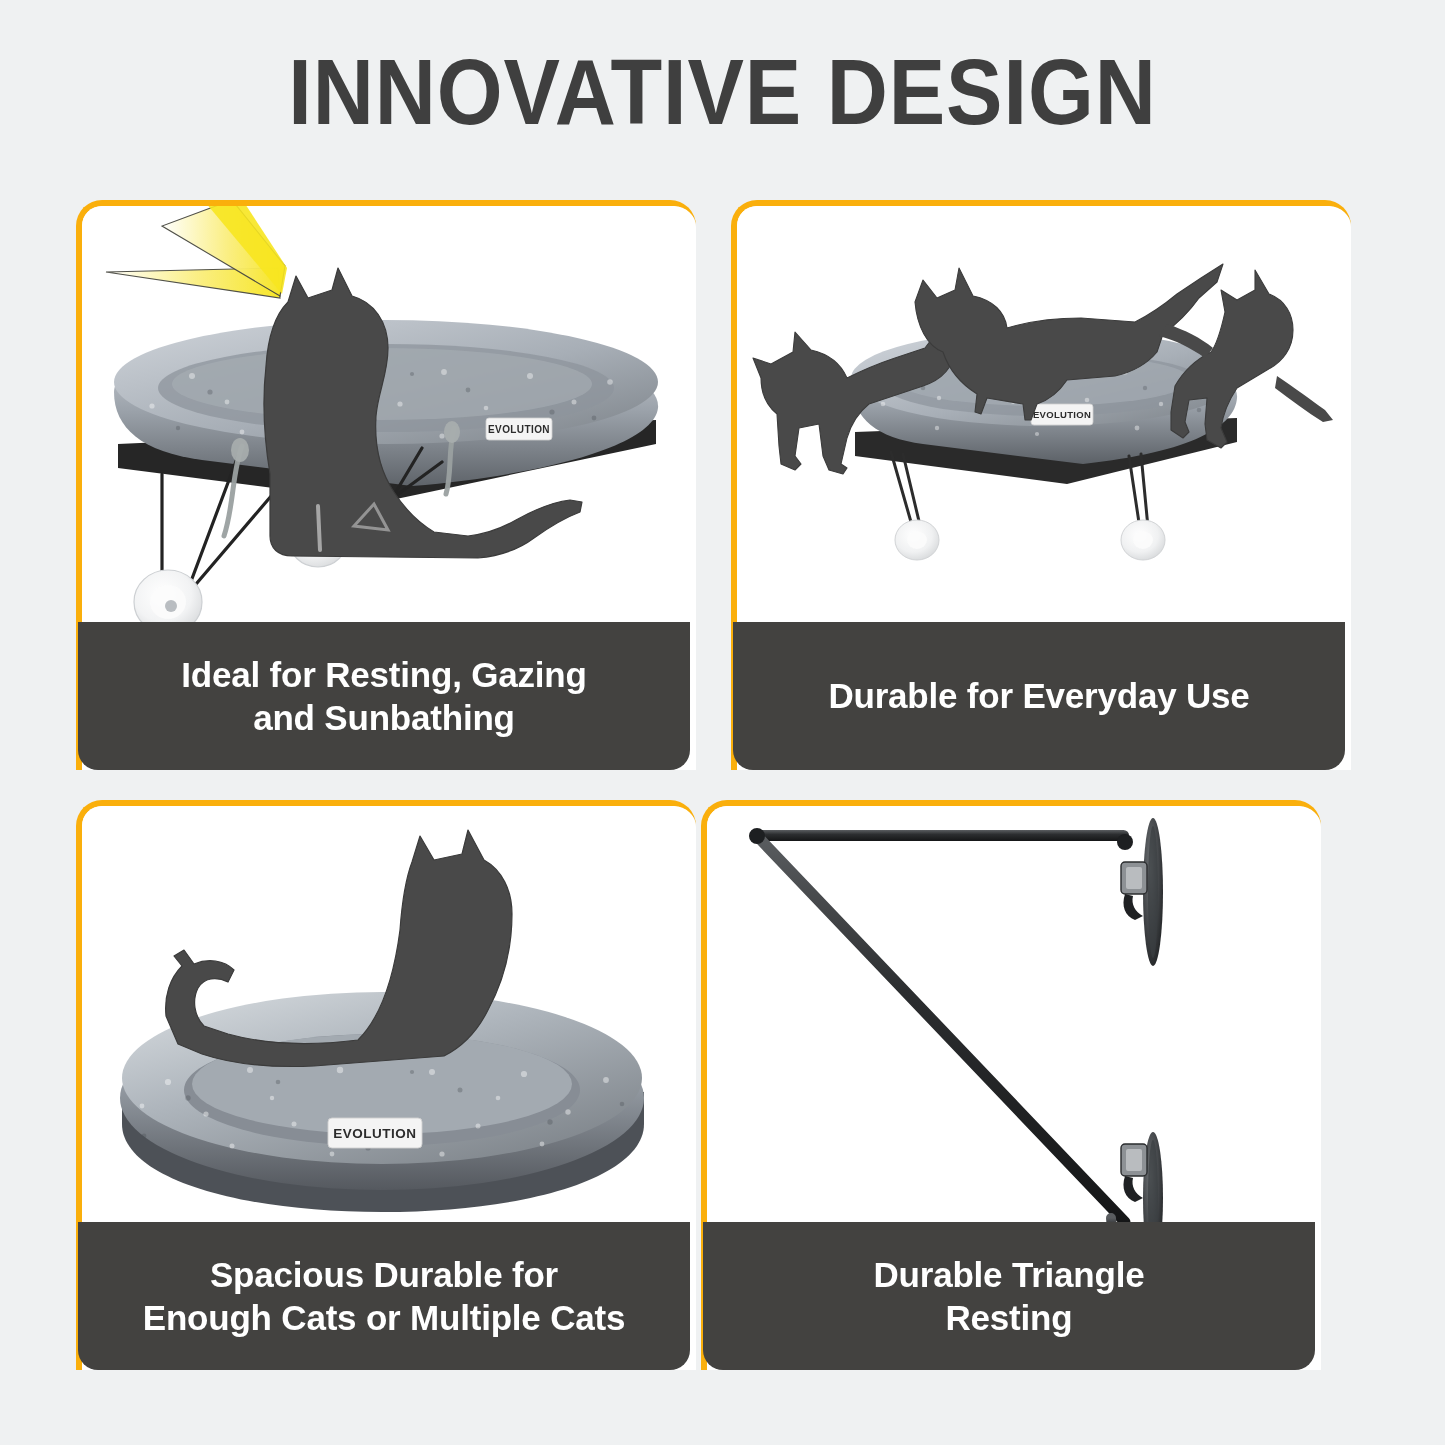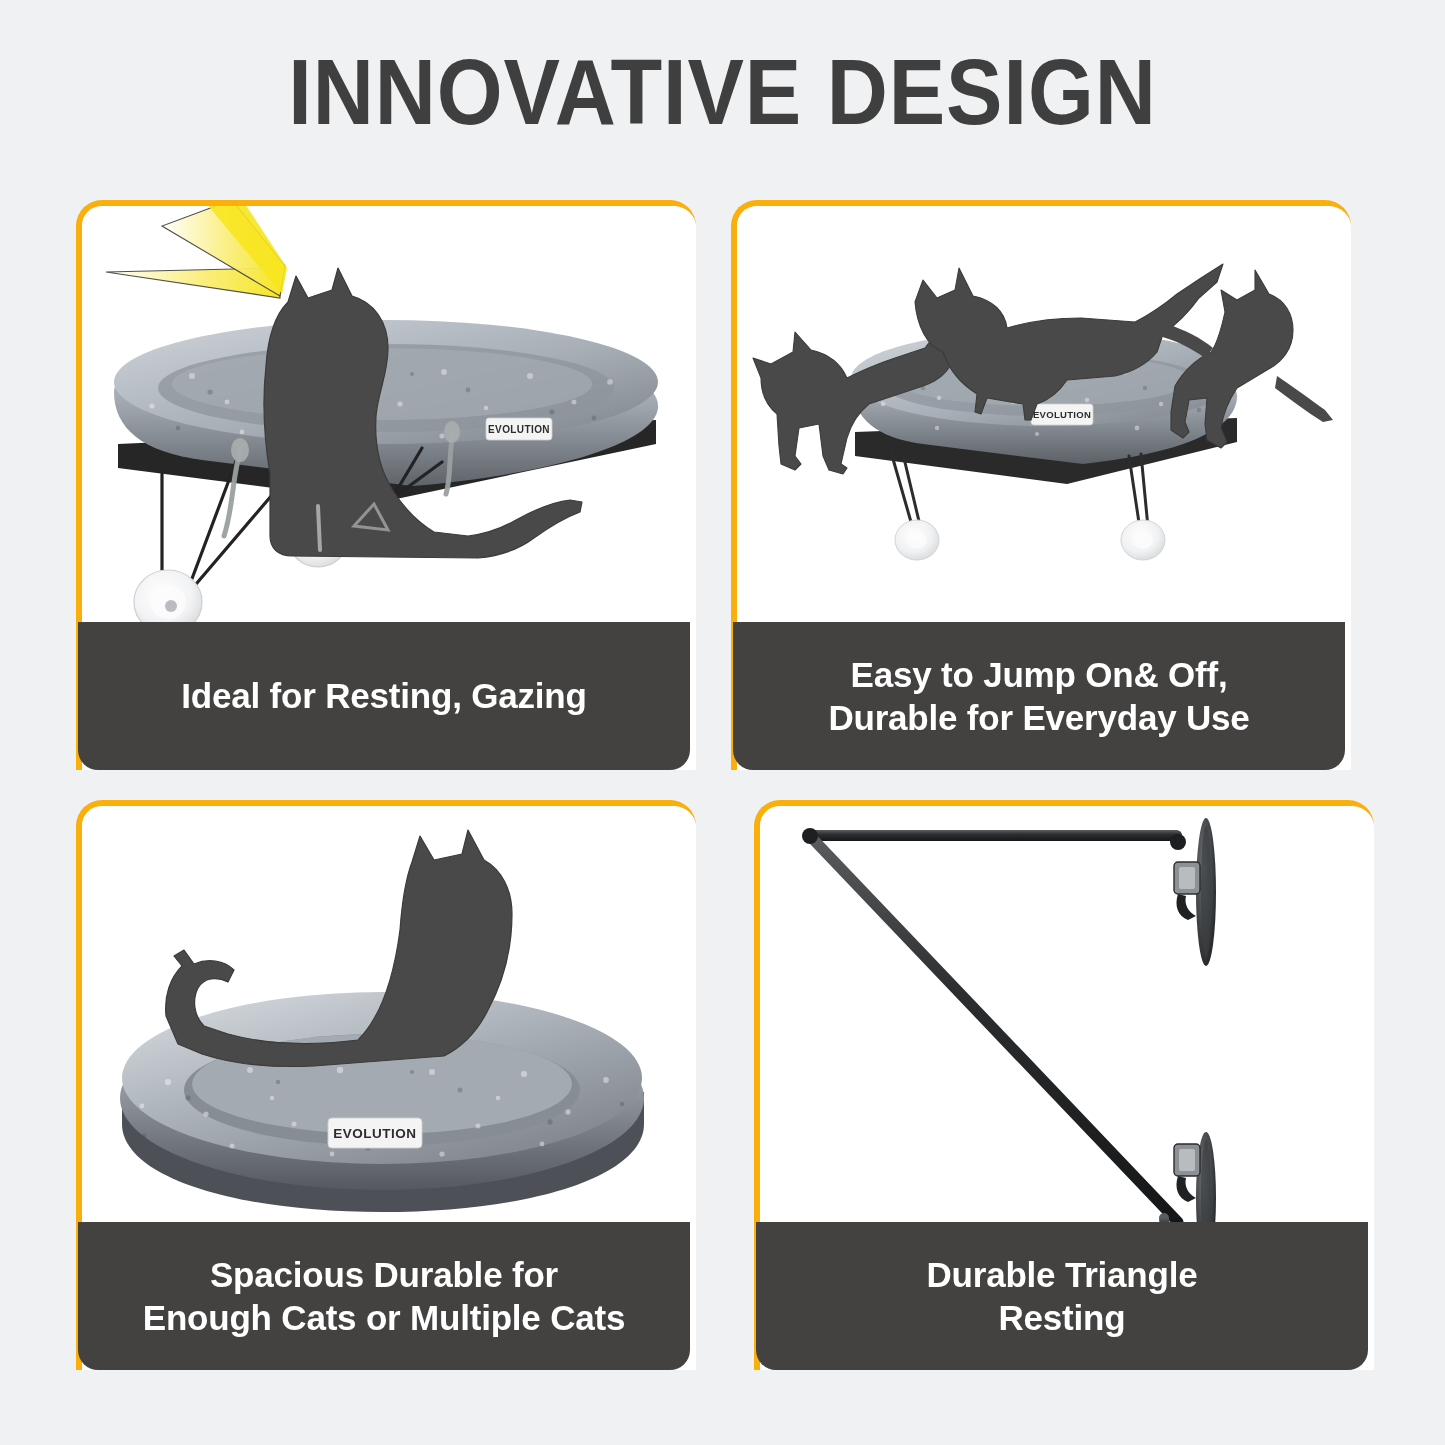"Easy to Jump On& Off," span.cap-line { html: <span>Easy to Jump On&amp; Off,</span> -> none }
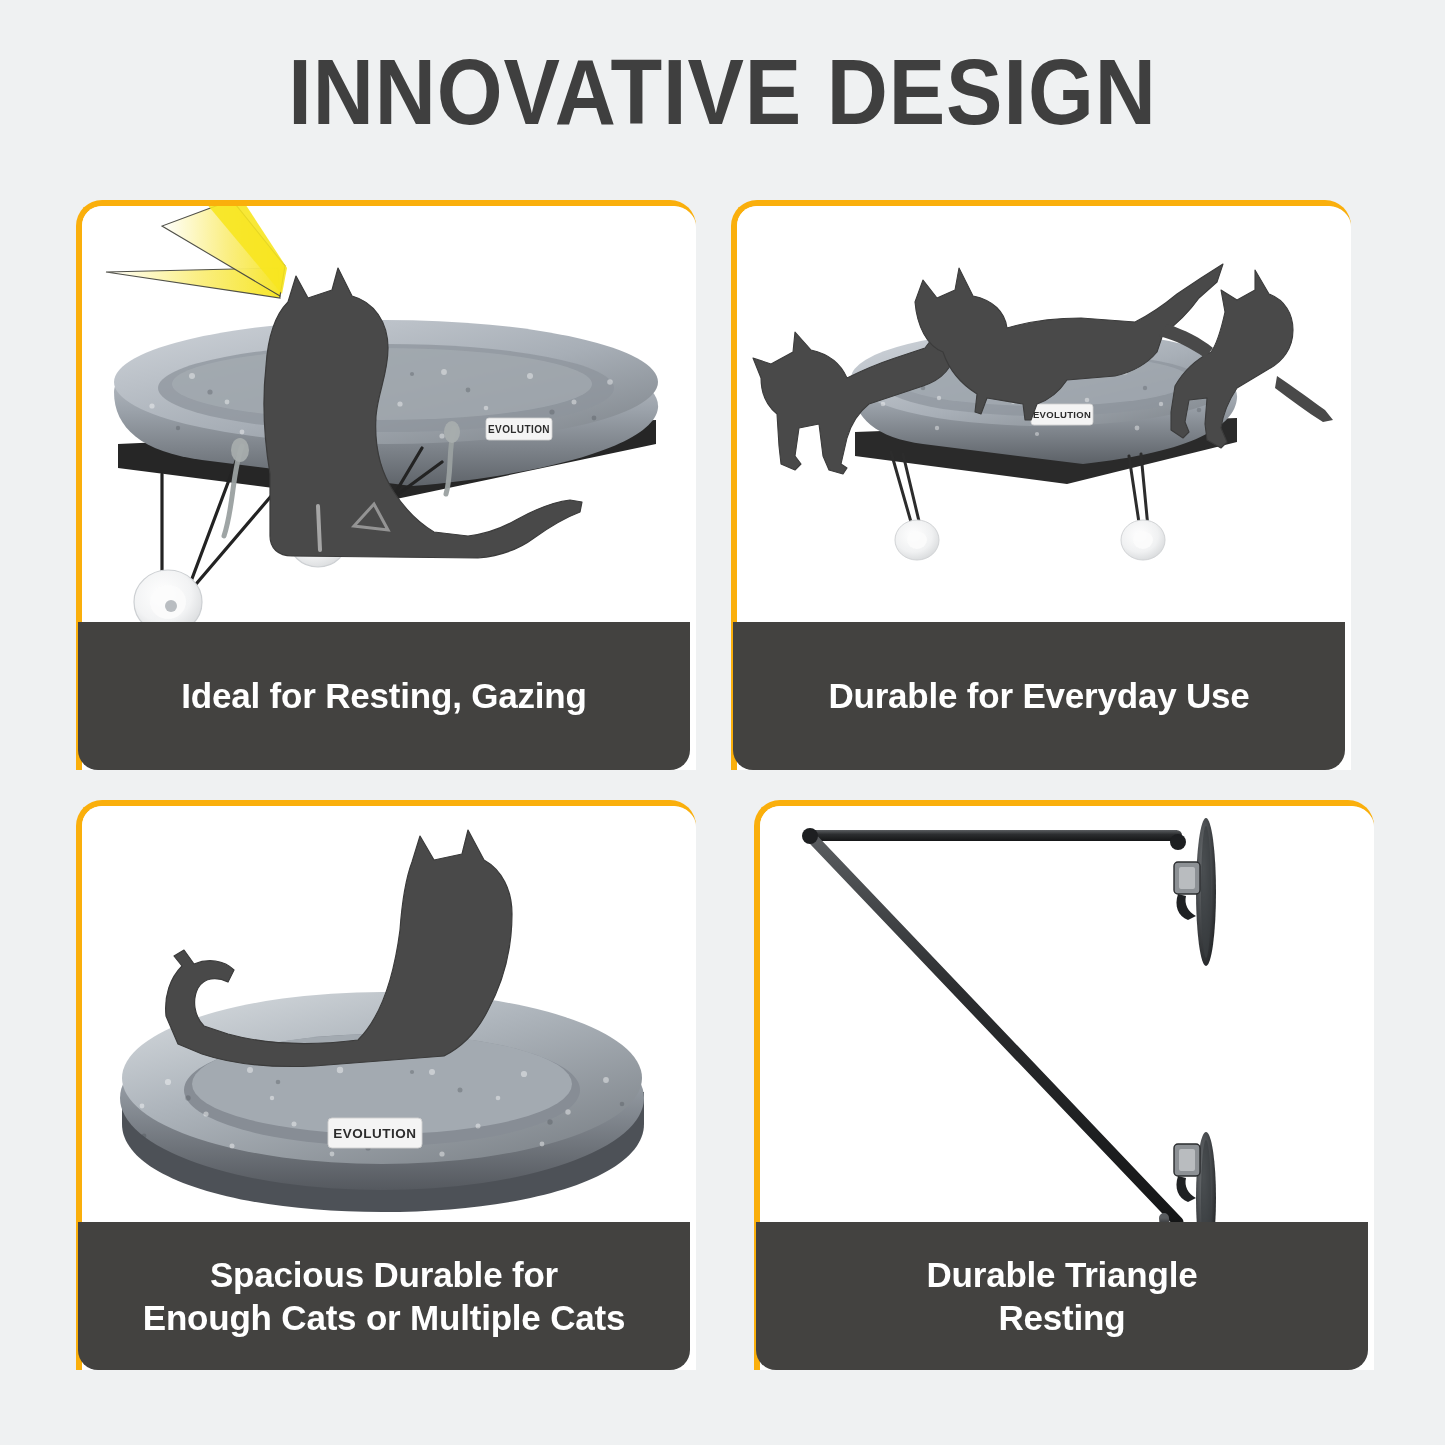"and Sunbathing" span.cap-line { html: none -> <span>and Sunbathing</span> }
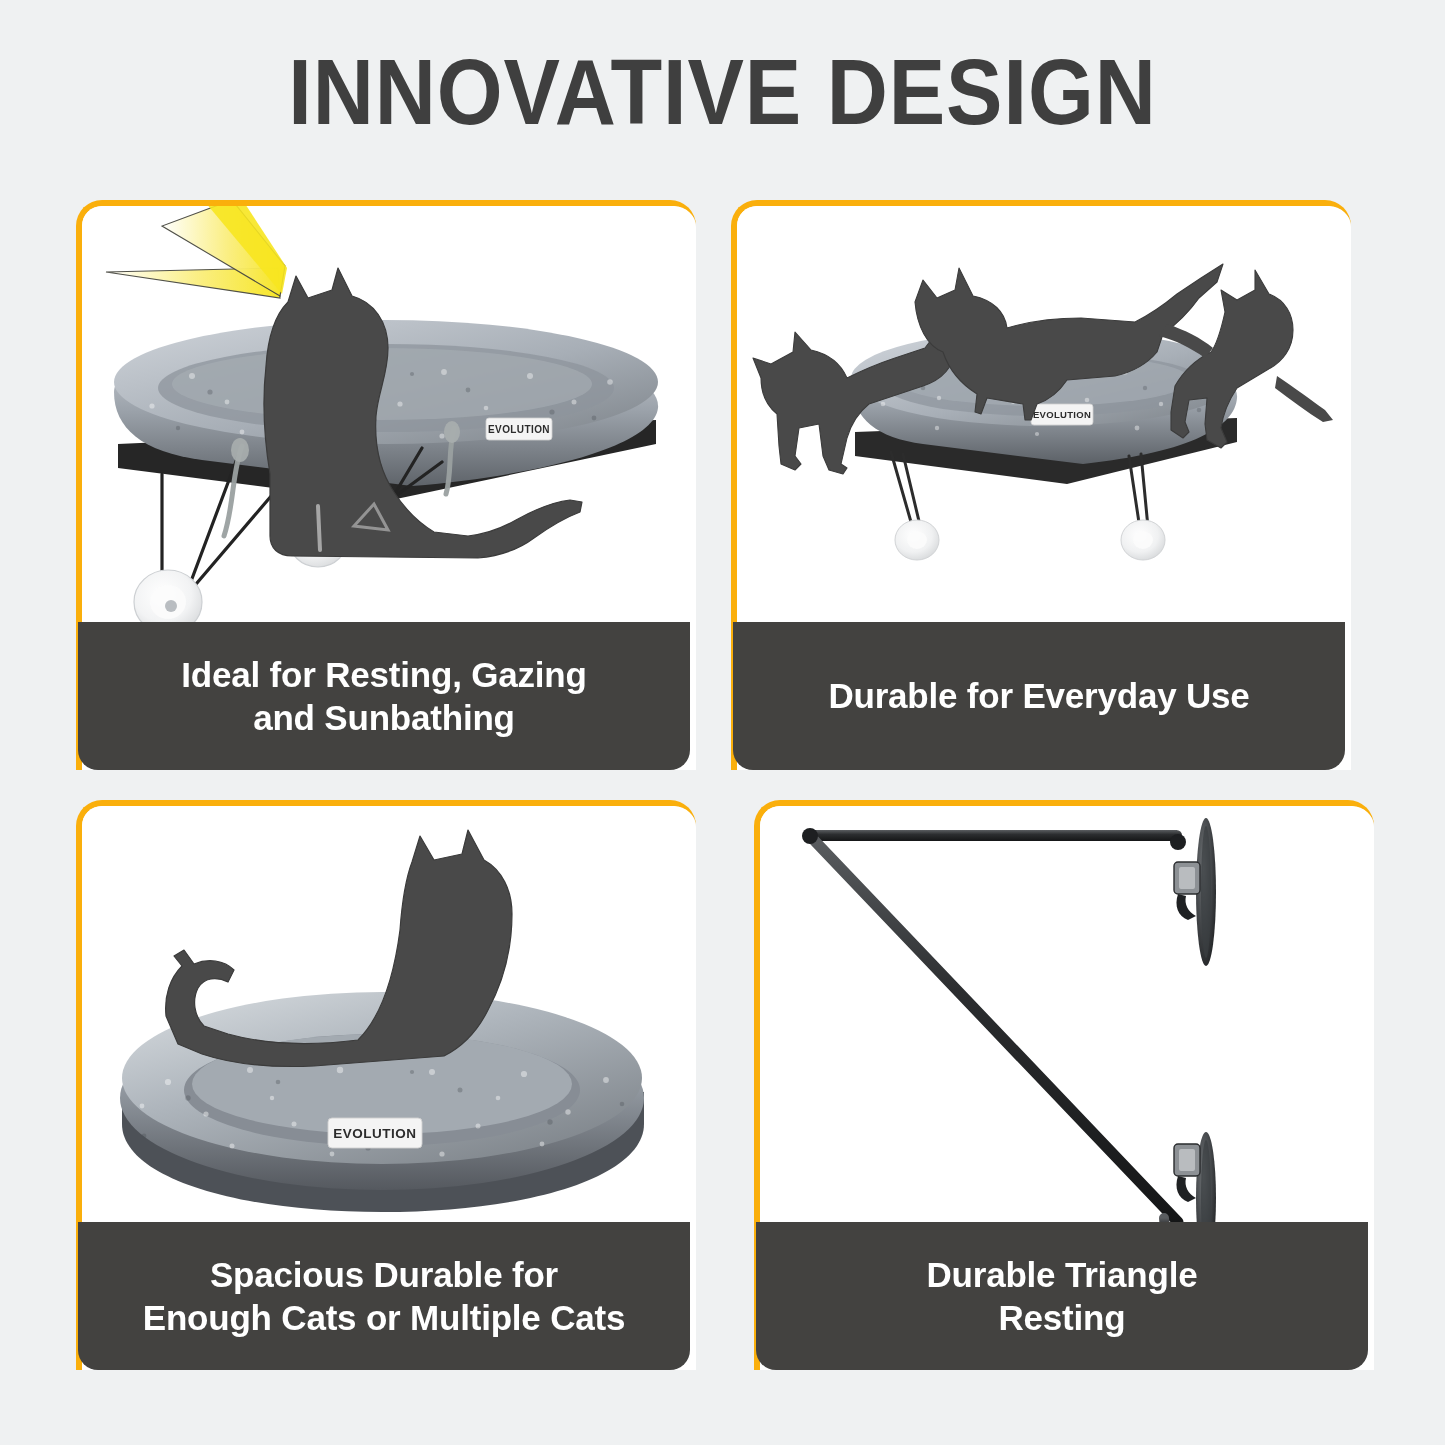"Durable Triangle" .card.c3 { left: 678px -> 625px }
